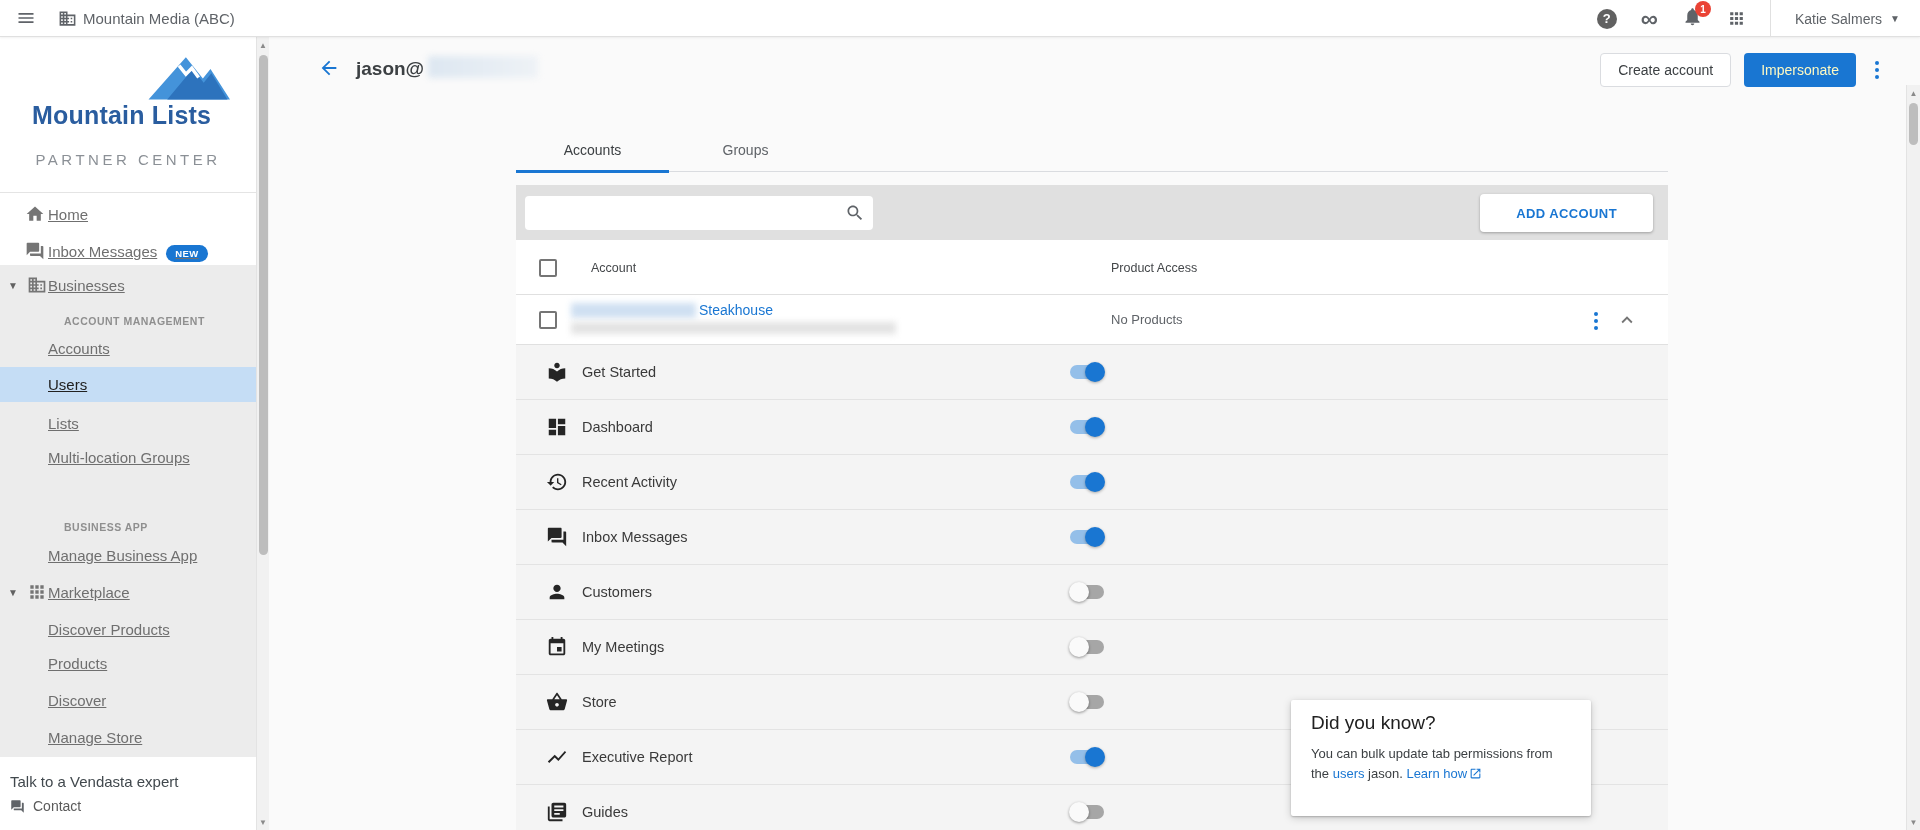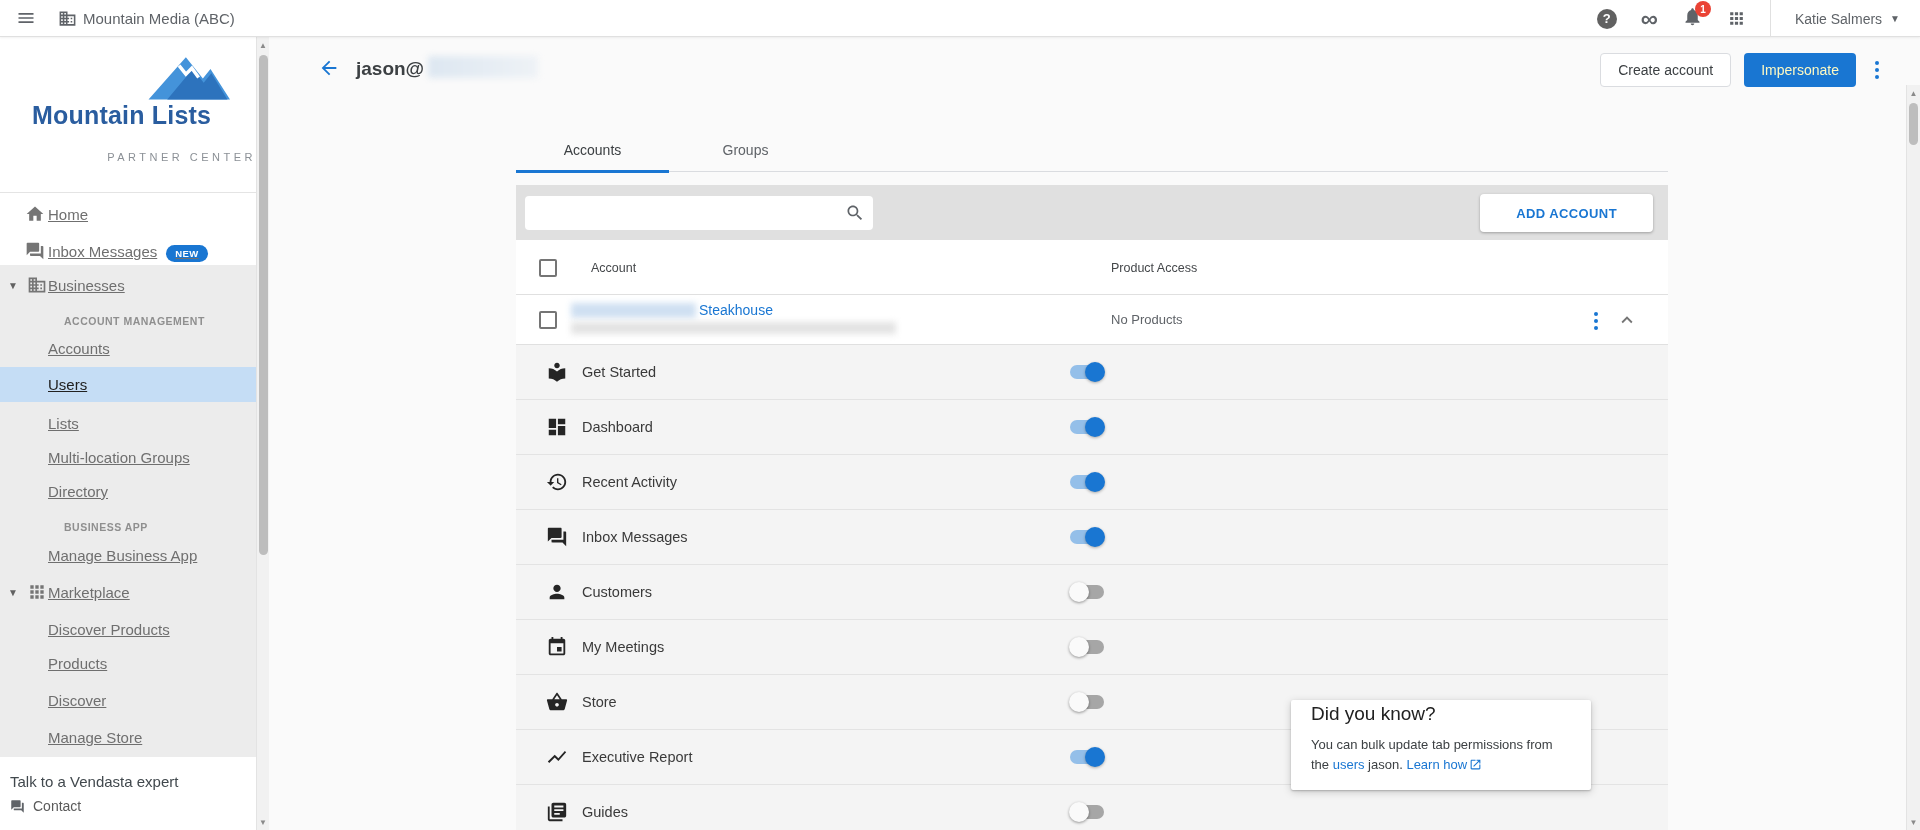"PARTNER CENTER" .partner-center { font-size: 11px -> 15px; text-align: right -> center }
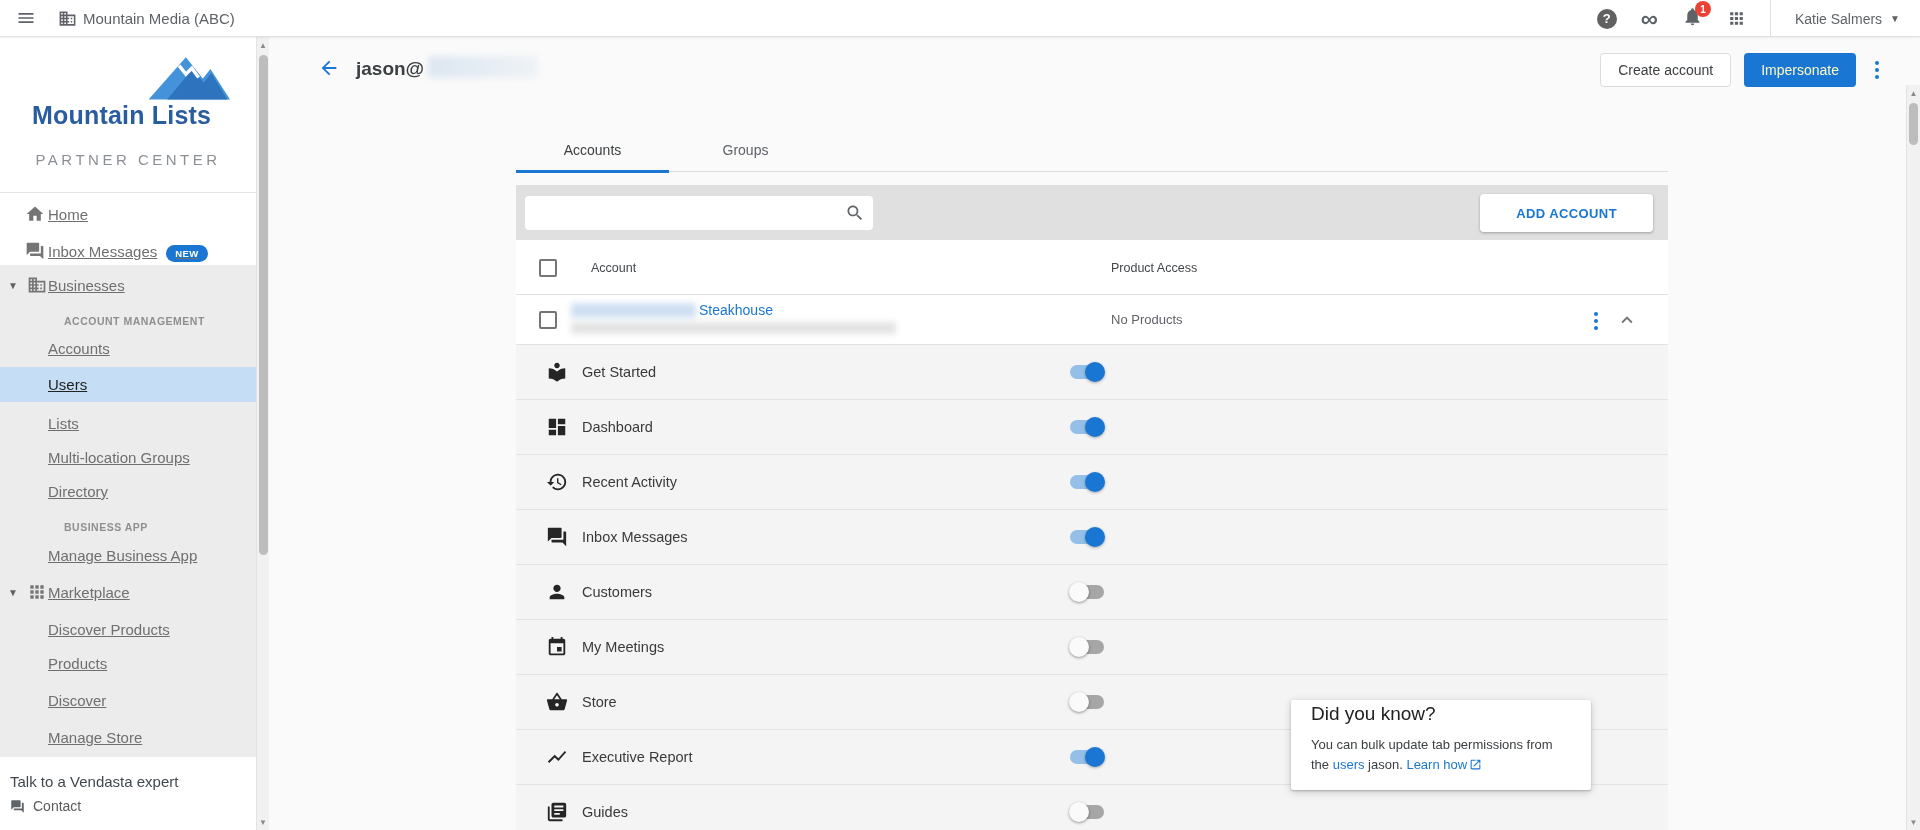"Directory" div.srow { html: <div> <span>Directory</span> </div> -> none }
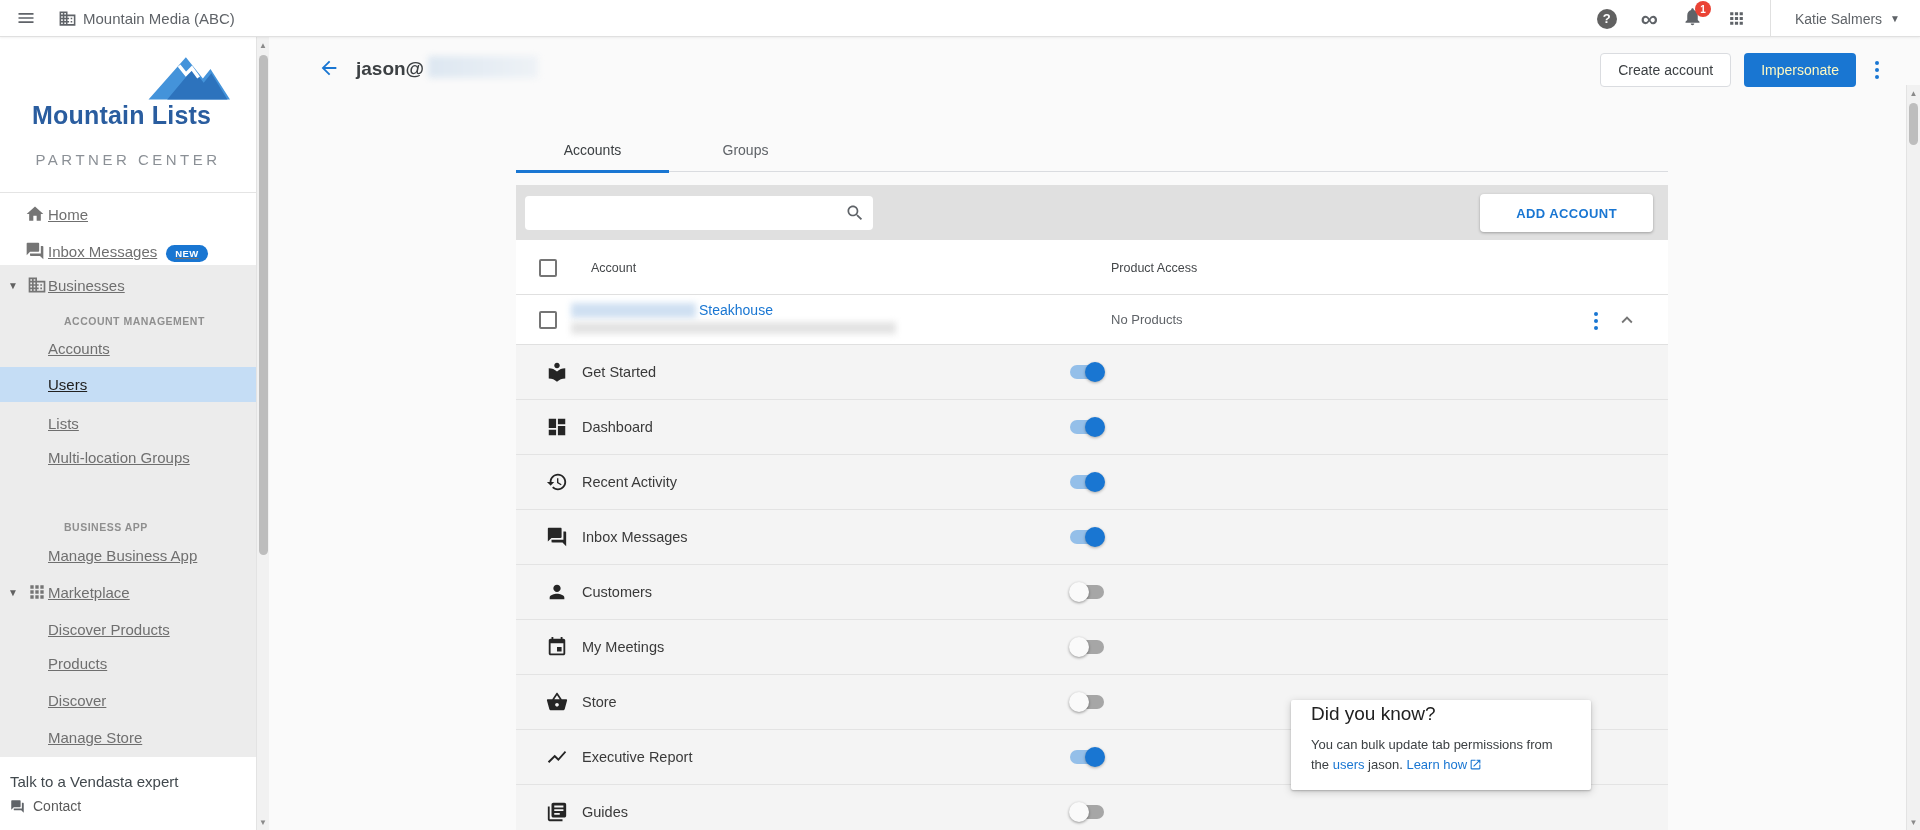"Did you know?" .popup { height: 90px -> 116px; padding: 3px 20px -> 12px 20px }
